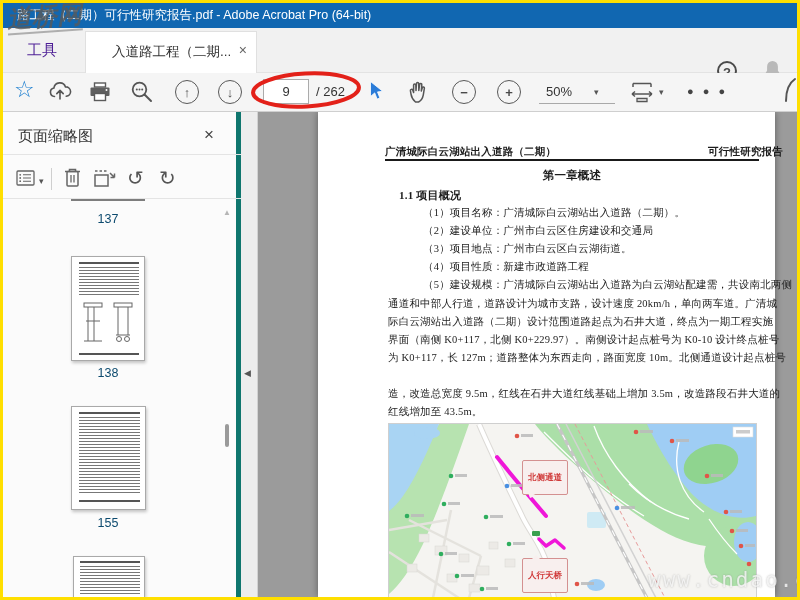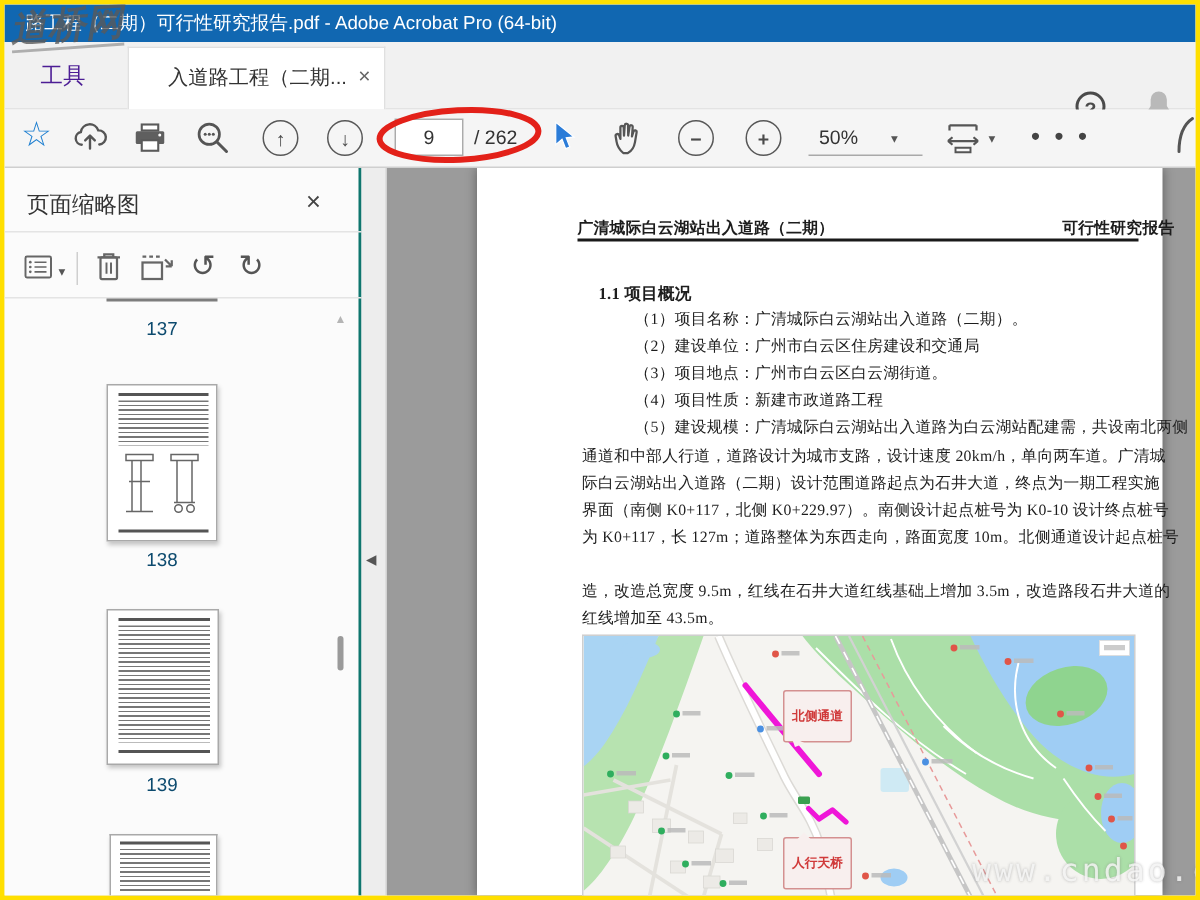"页面缩略图" #left-panel { border-right: 2px solid #0f766e -> 5px solid #0f766e }
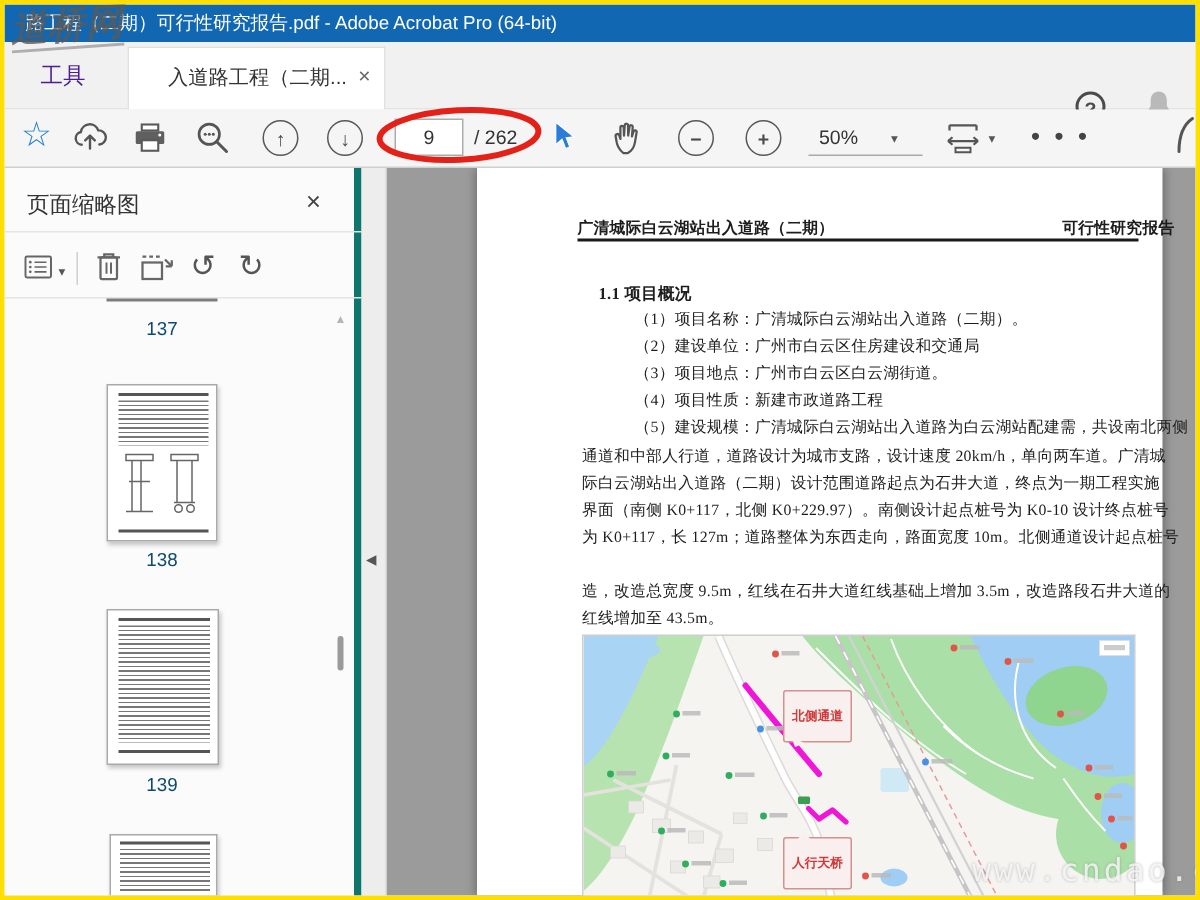"第一章概述" div.doc-text { html: none -> <div>第一章概述</div> }
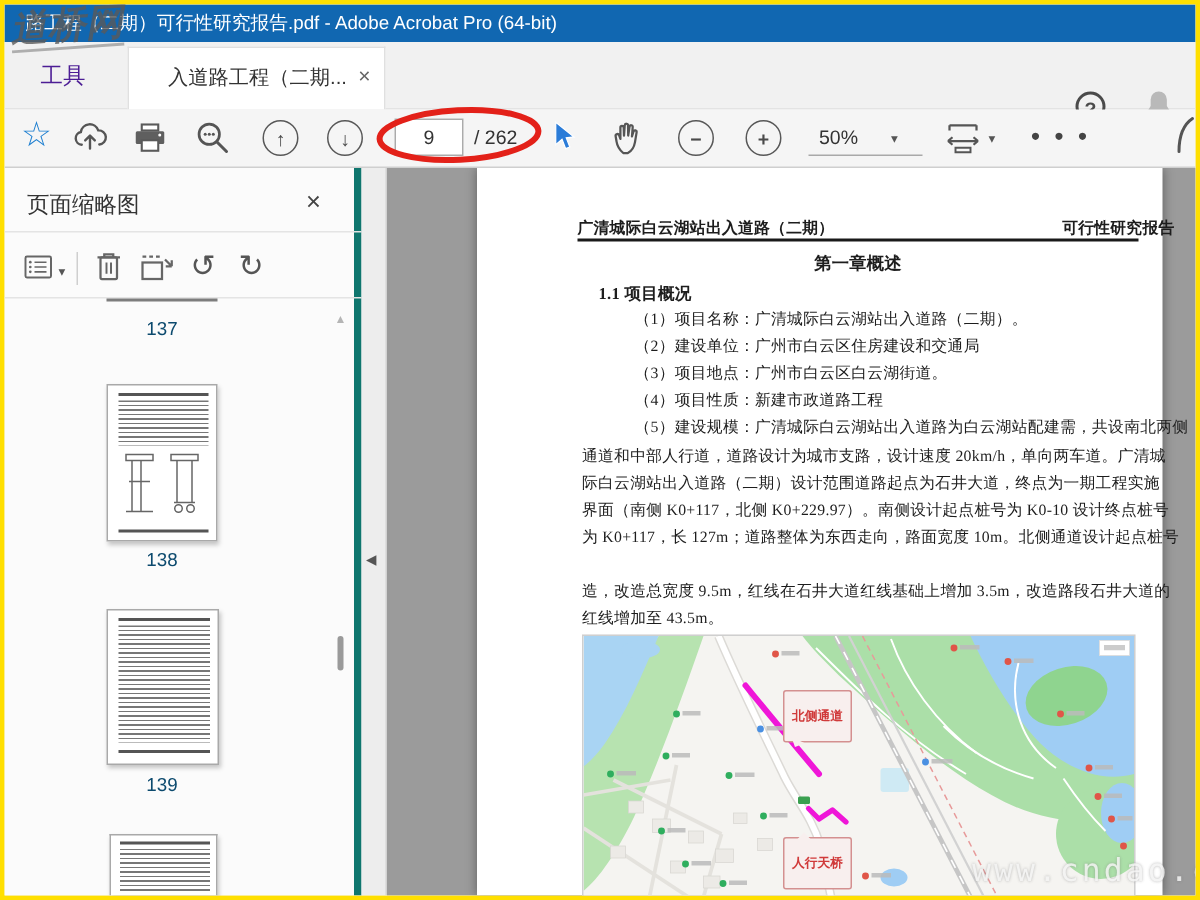"139" div.abs { text: 139 -> 155 }
